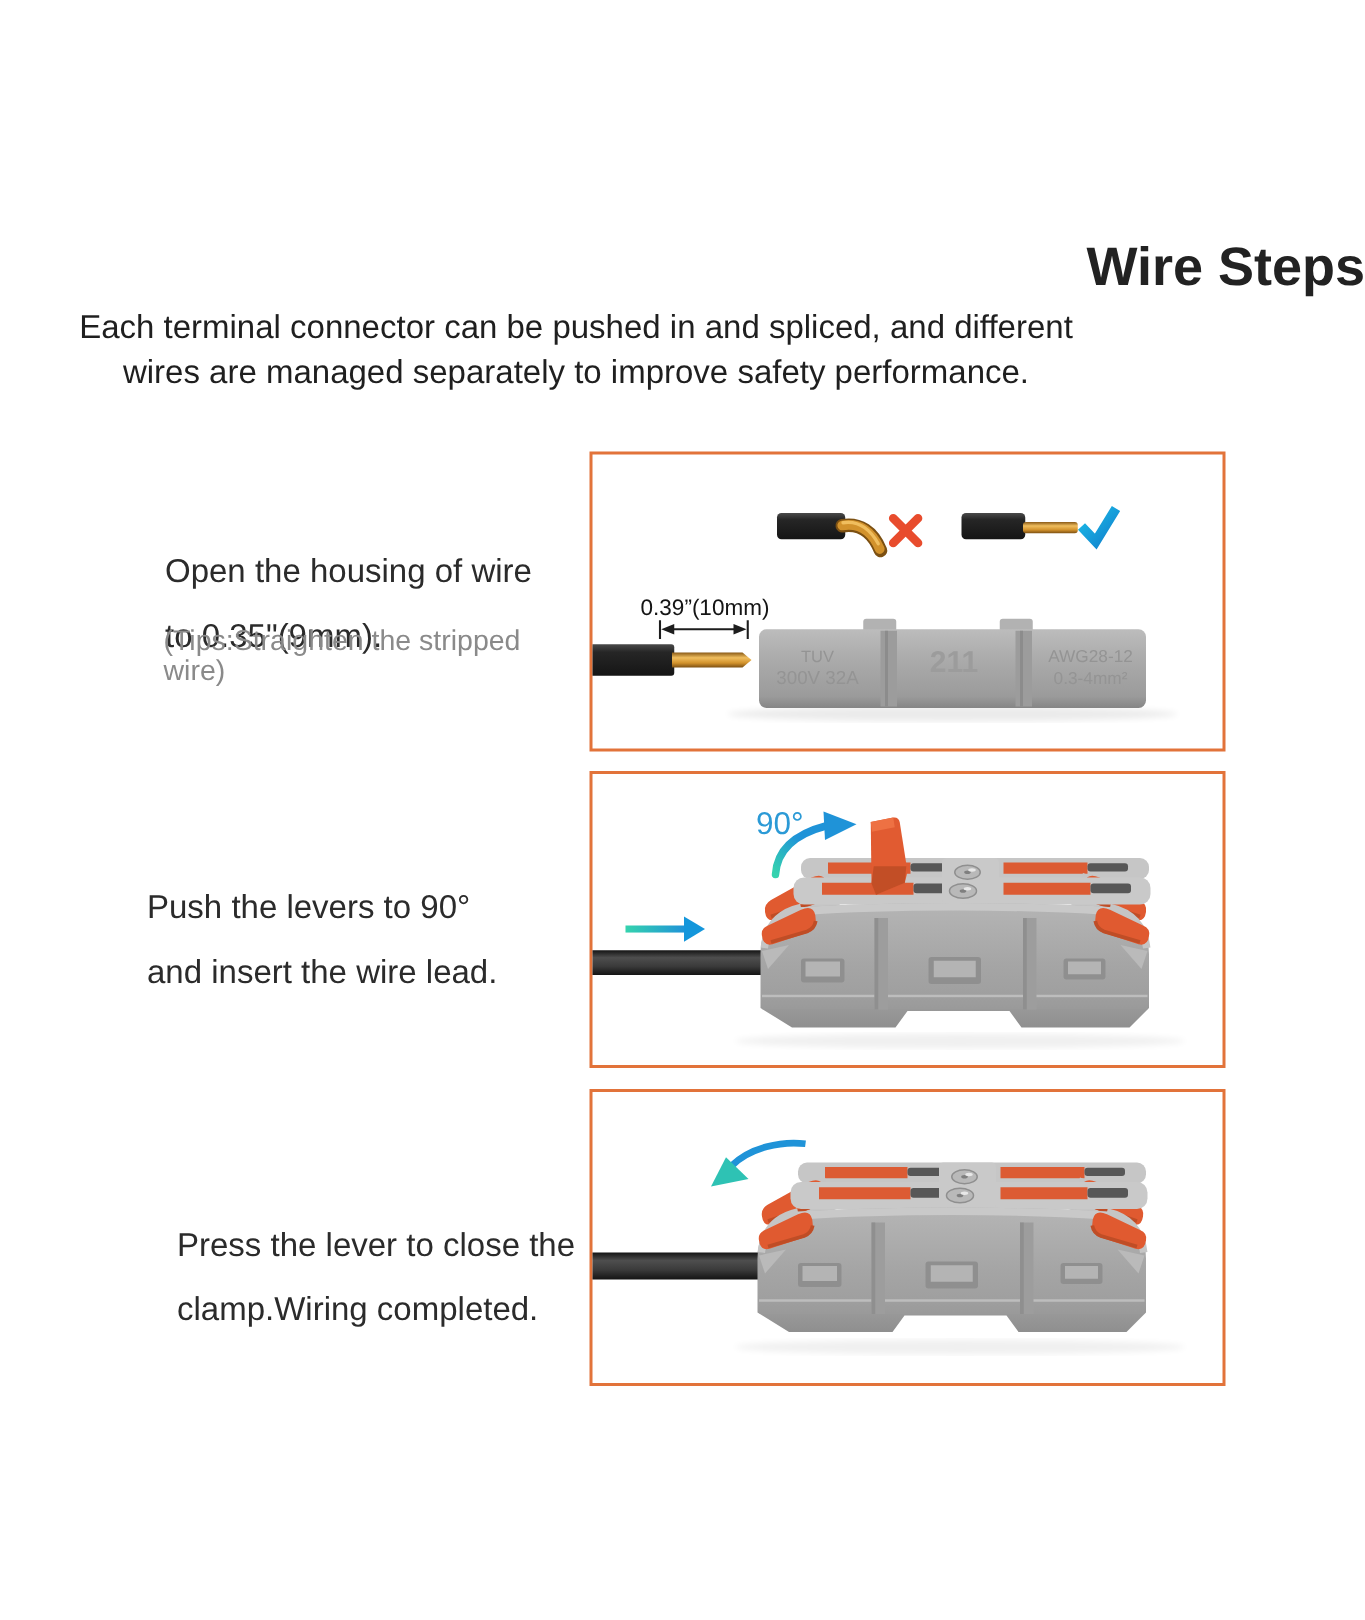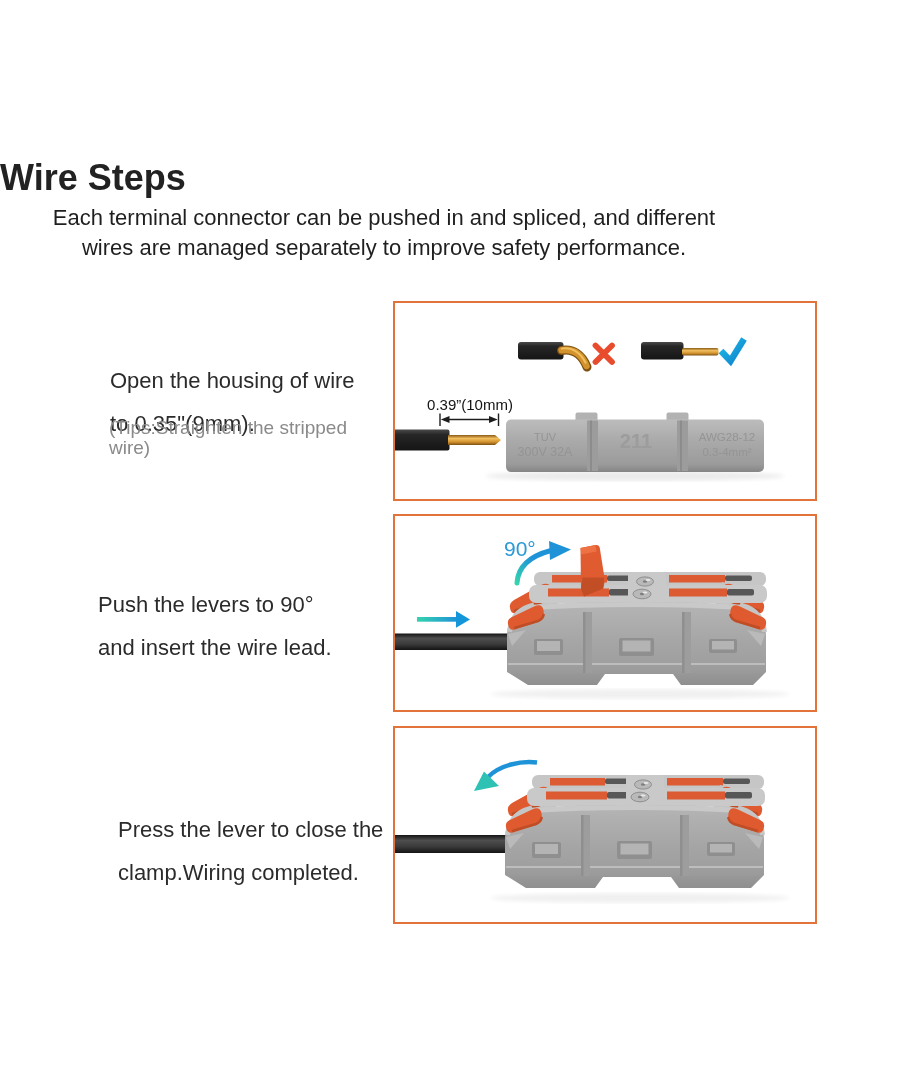"Wire Steps" #title { text-align: left -> right }
